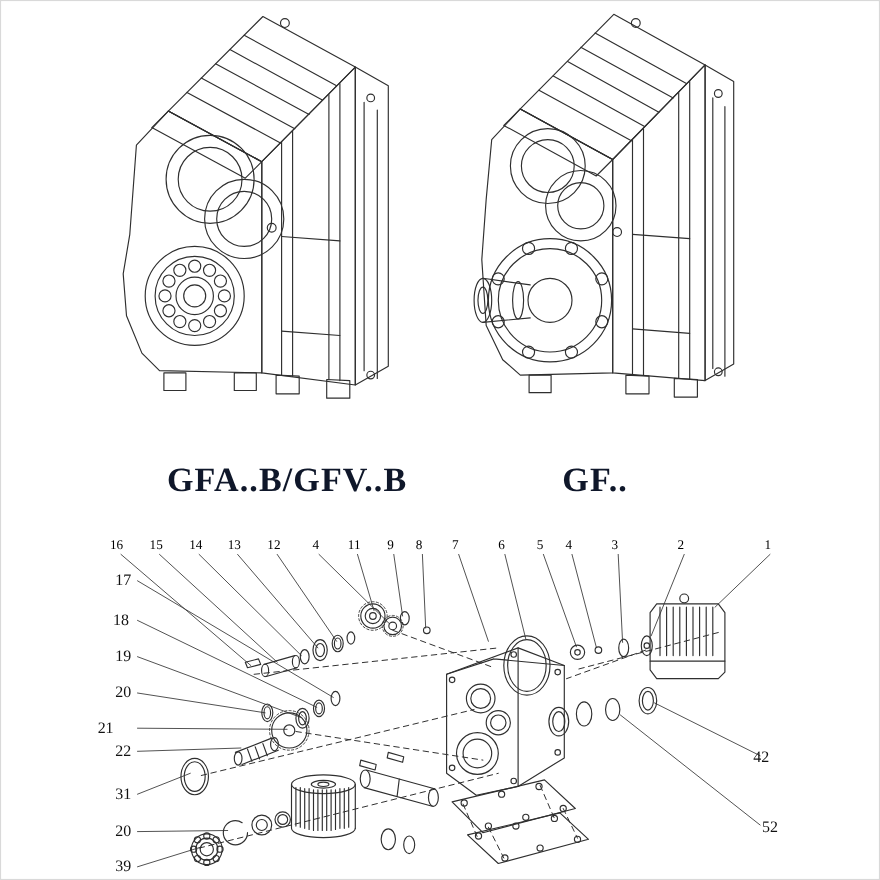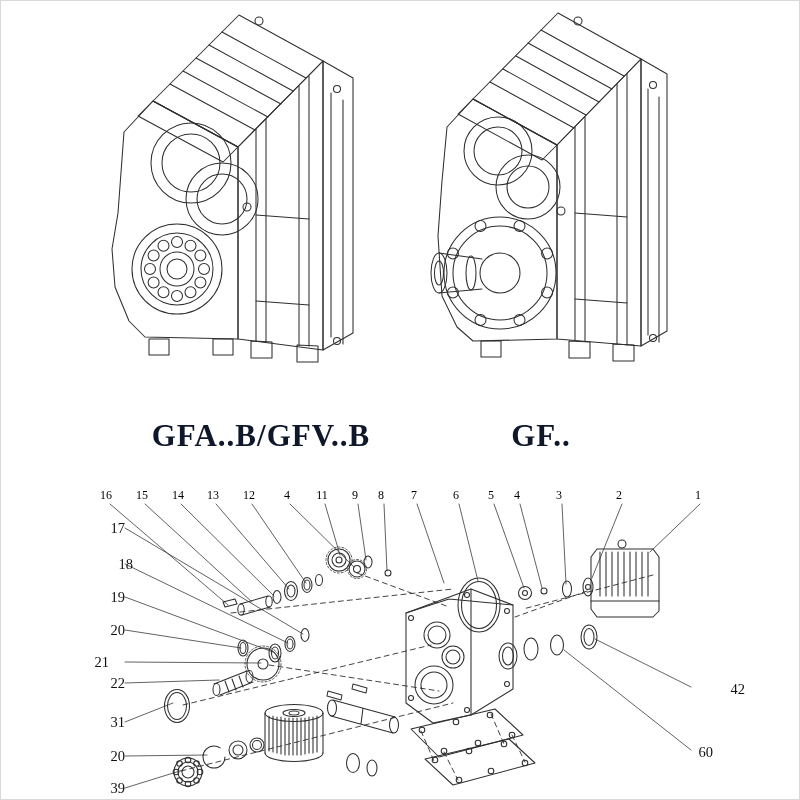"17" .pn-l { text-align: right -> center }
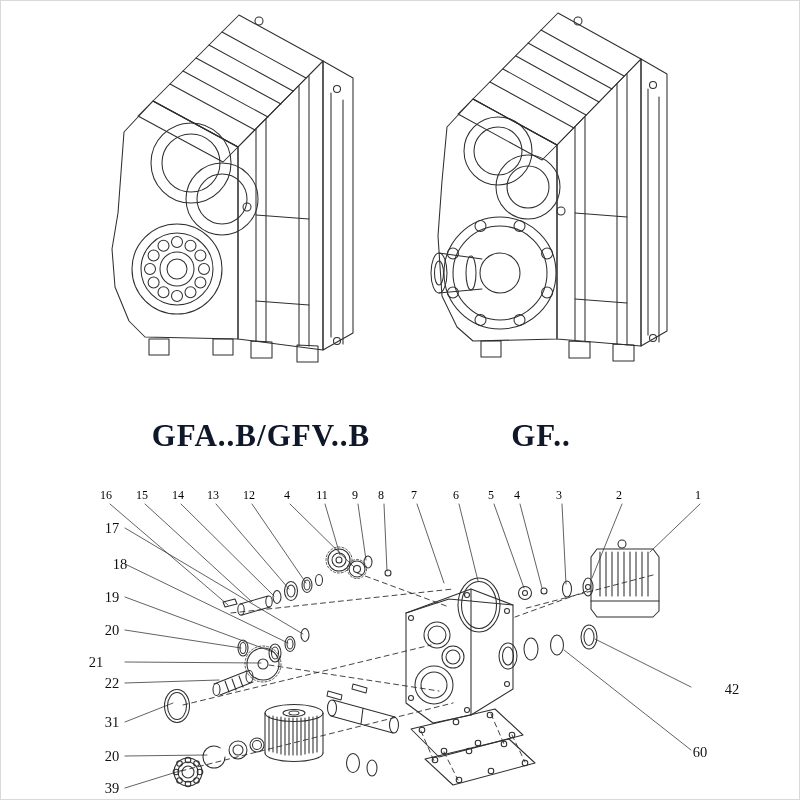"18" span.pn-l { left: 106px -> 96px }
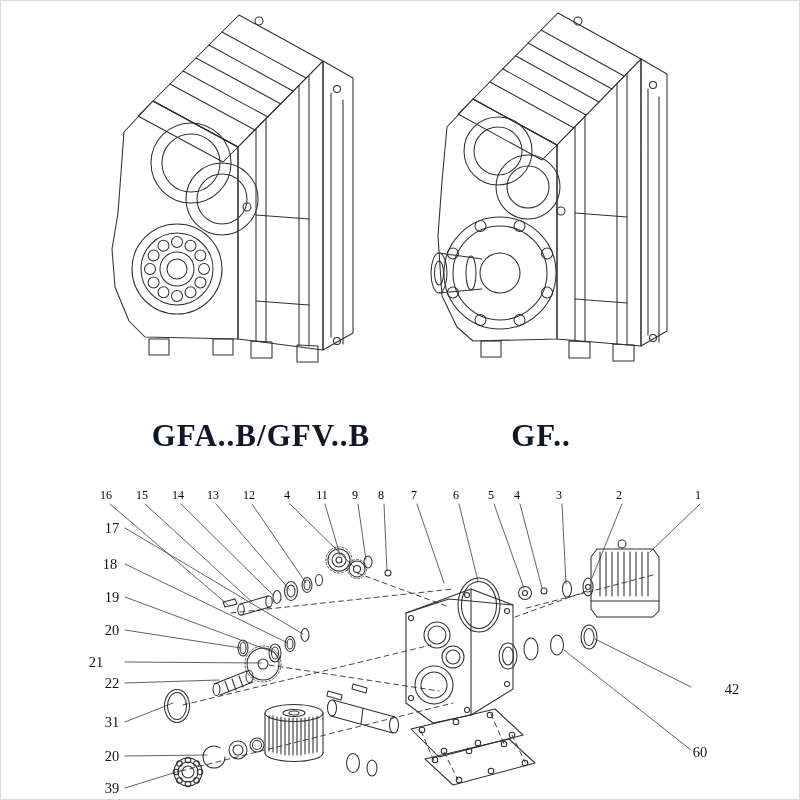"42" span.pn-l { left: 718px -> 678px }
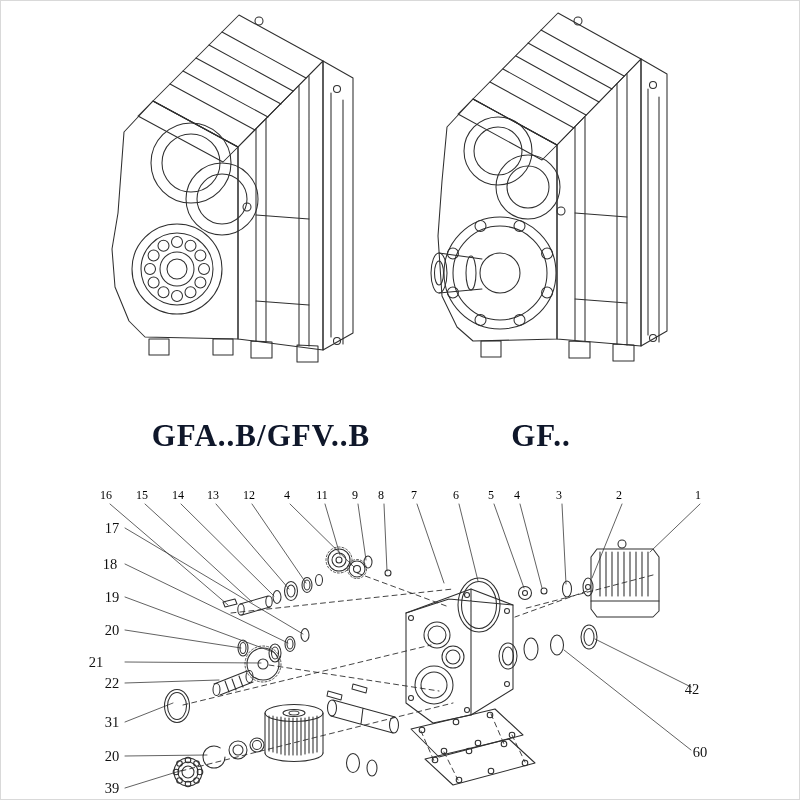"60" span.pn-l { text: 60 -> 52 }
